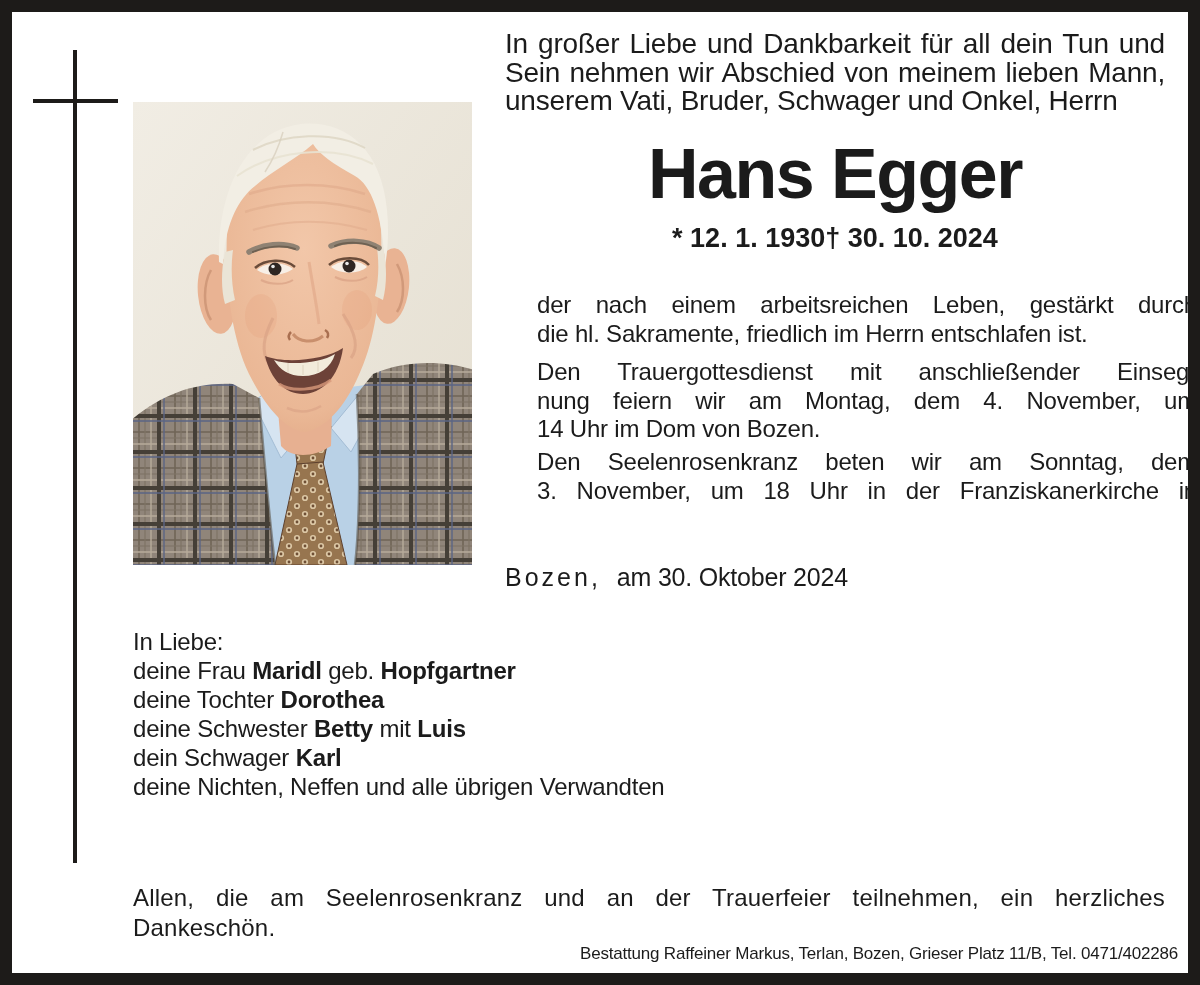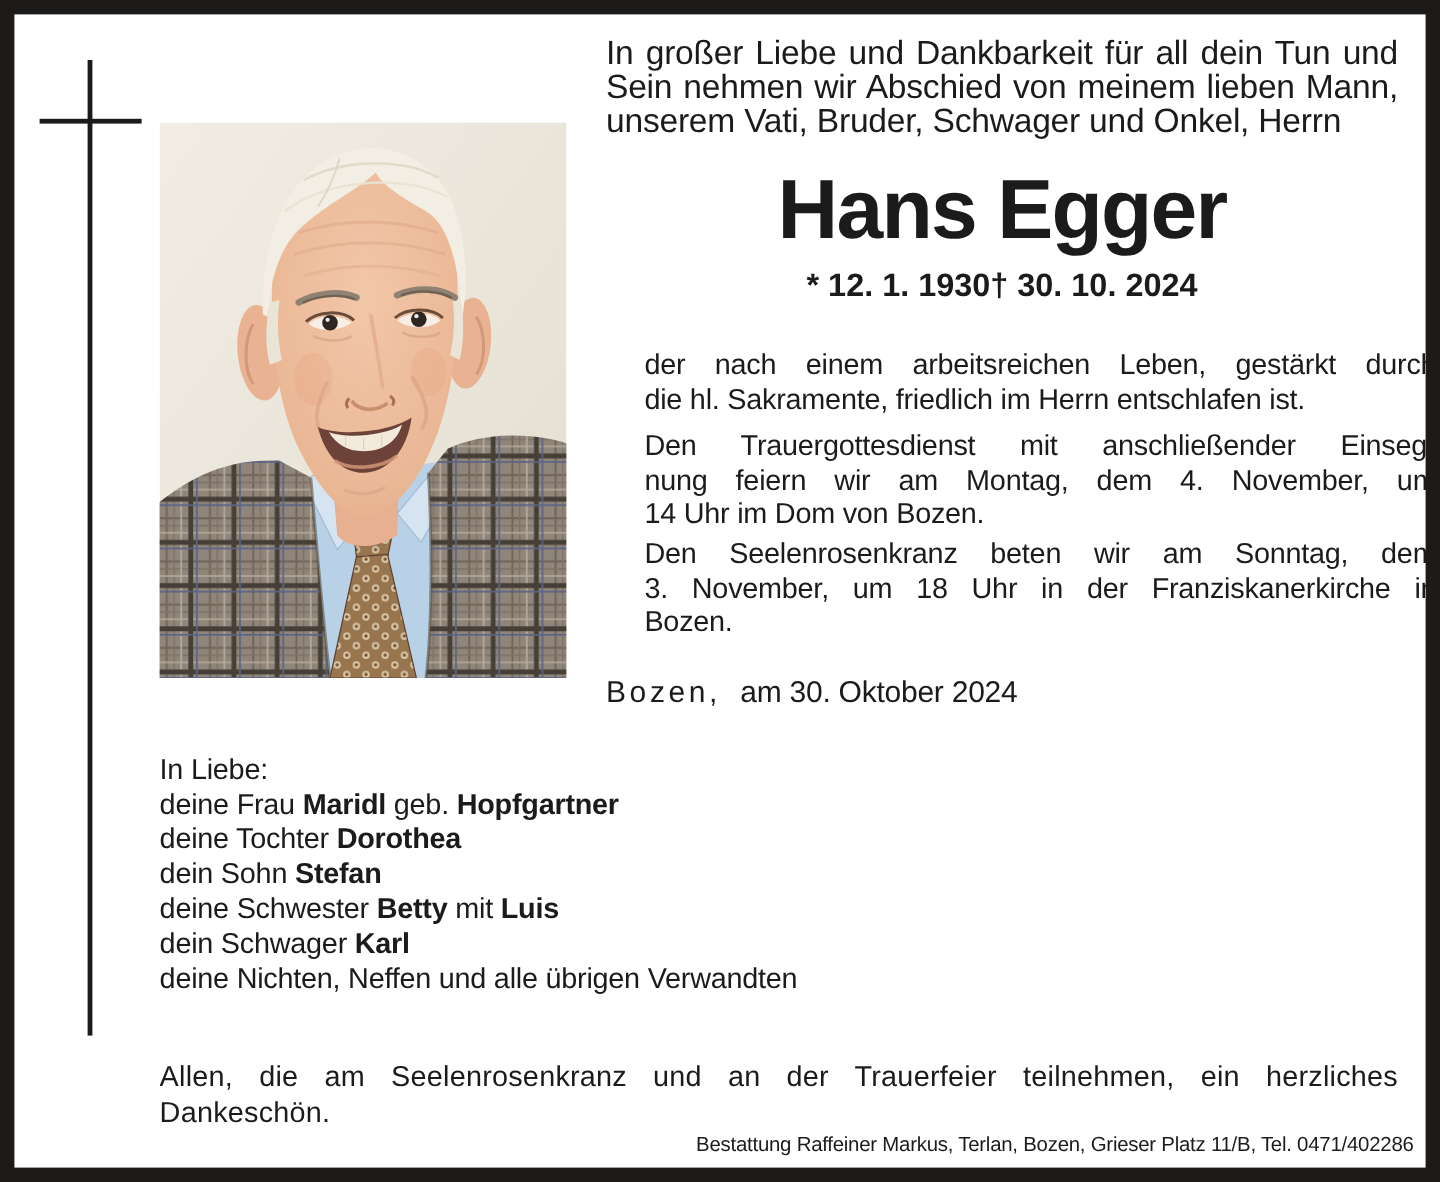"Bozen." div.jline { html: <div>Bozen.</div> -> none }
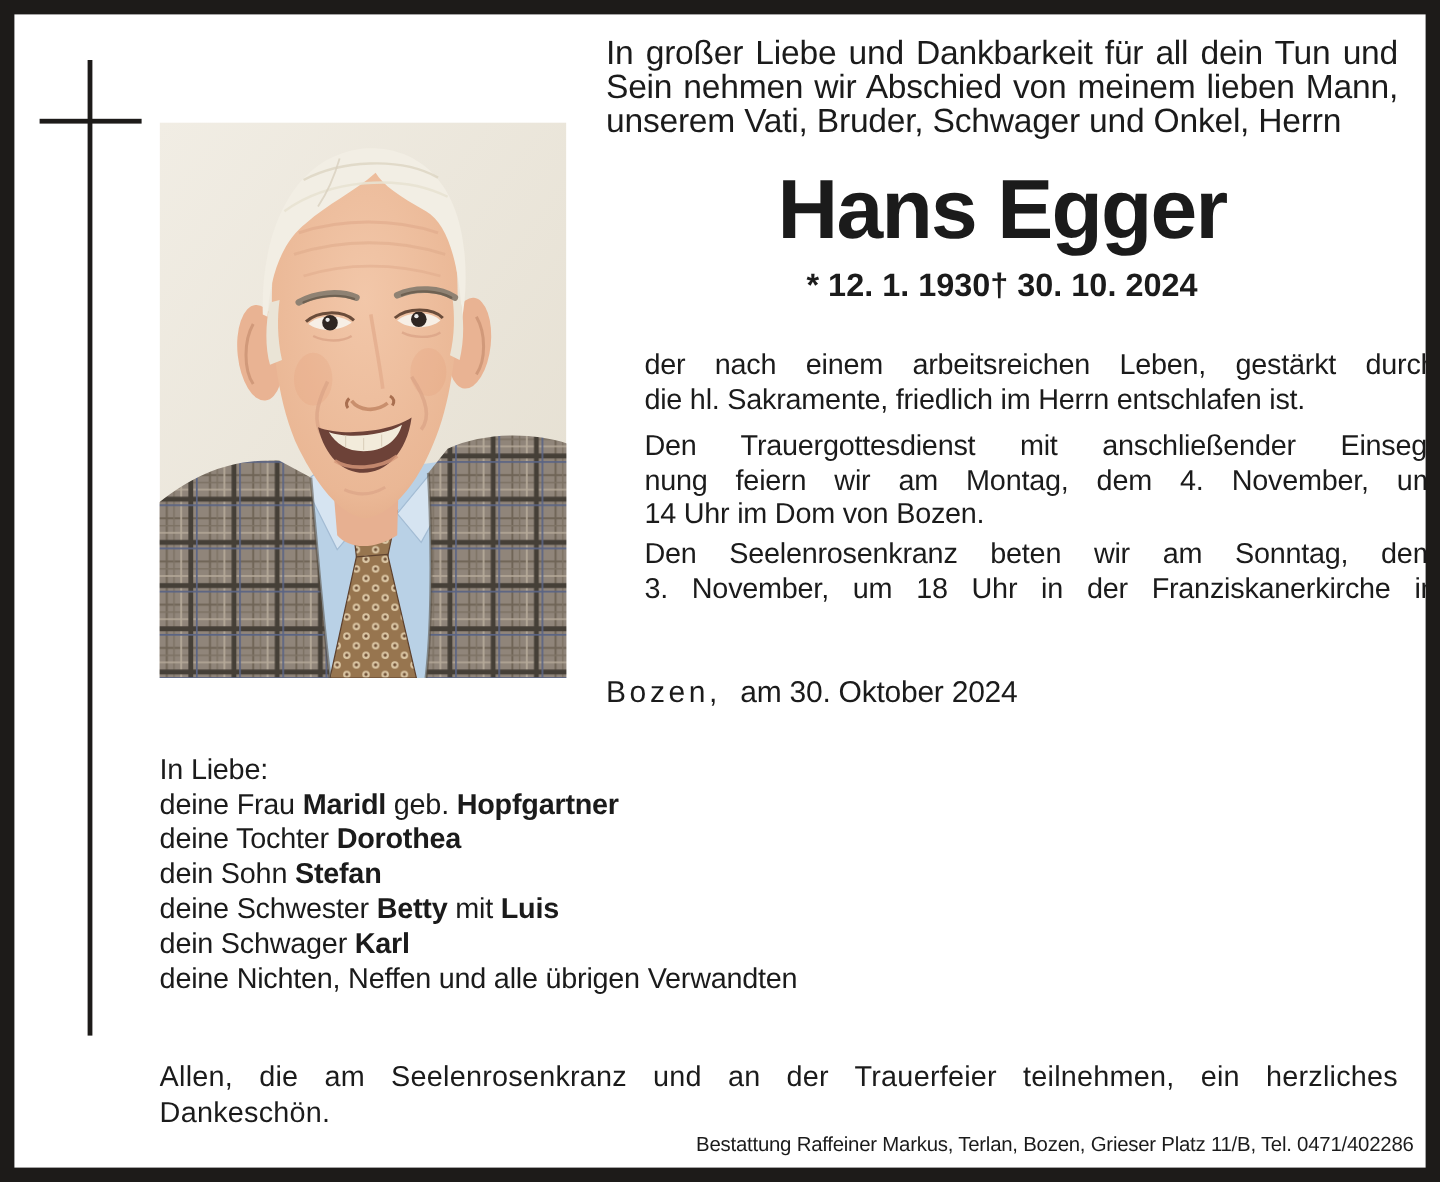"dein Sohn Stefan" div.mline { html: <div><span>dein Sohn </span><span>Stefan</span></div> -> none }
